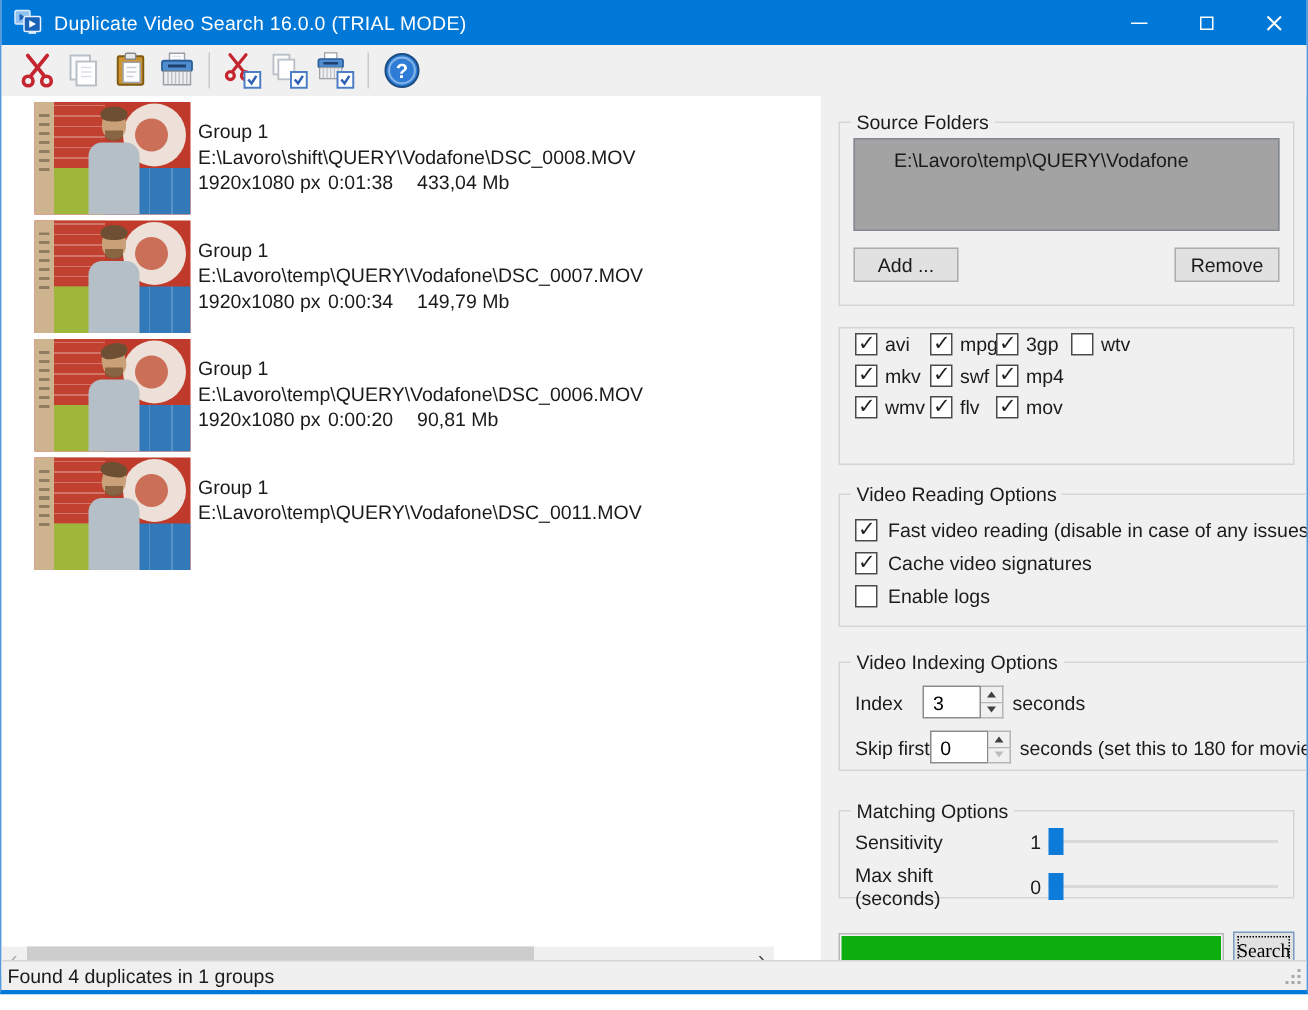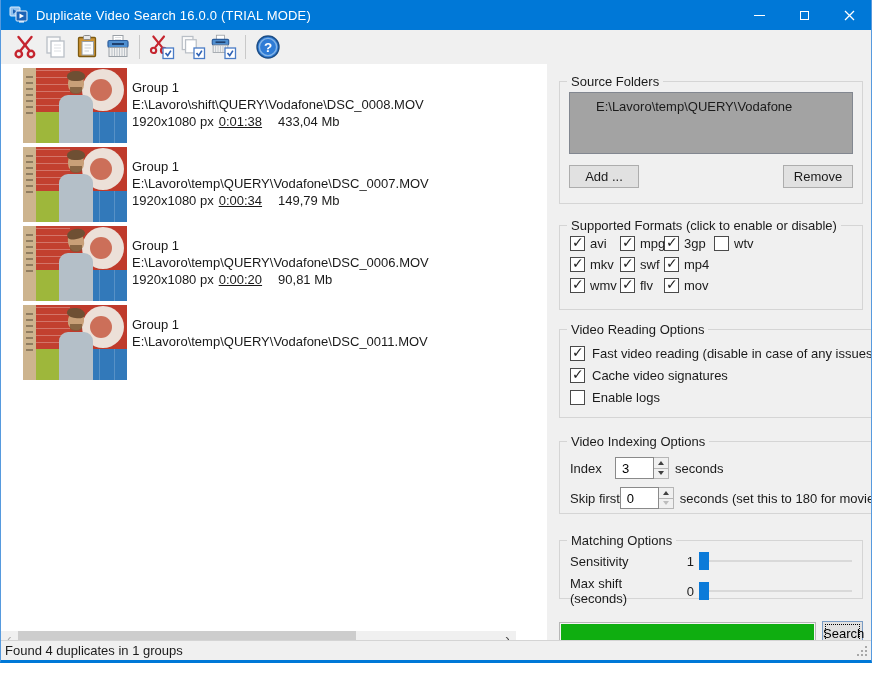"0:01:38" .specs .dur { text-decoration: underline -> none }
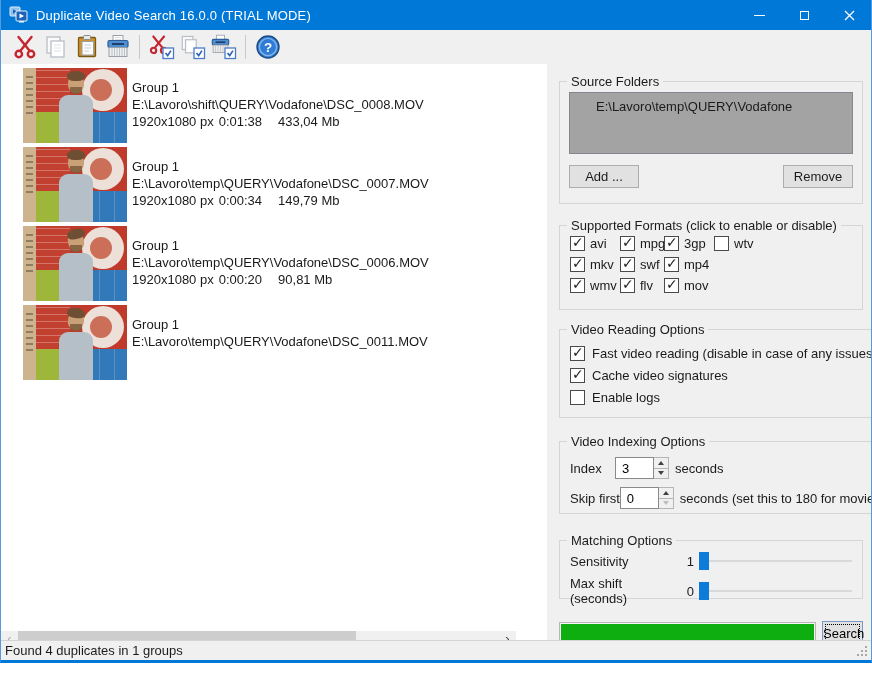"Supported Formats (click to enable" legend { html: <legend>Supported Formats (click to enable or disable)</legend> -> none }
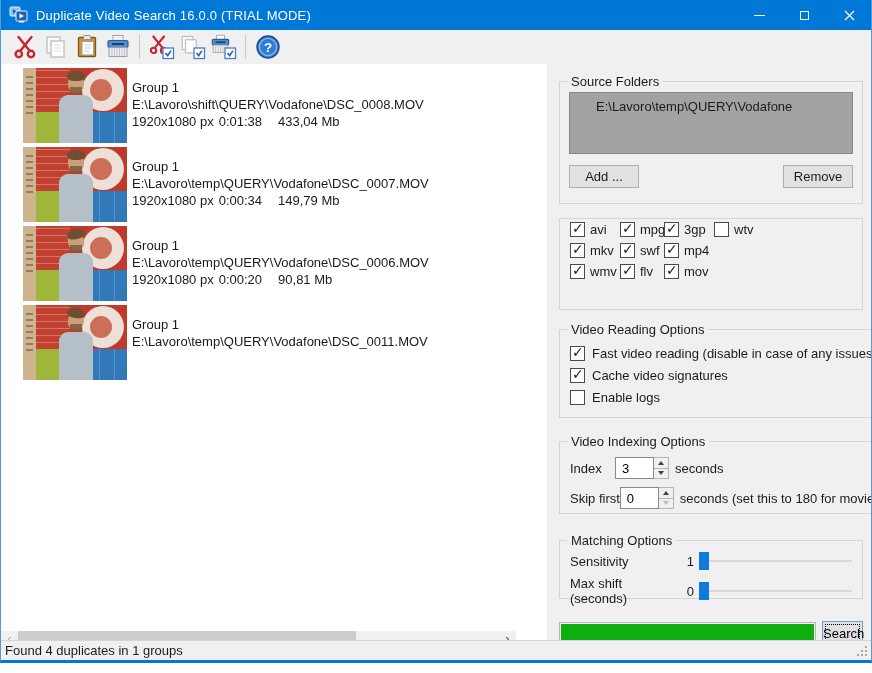"Search" .search-btn { font-family: Liberation Sans, sans-serif -> Liberation Serif, serif }
